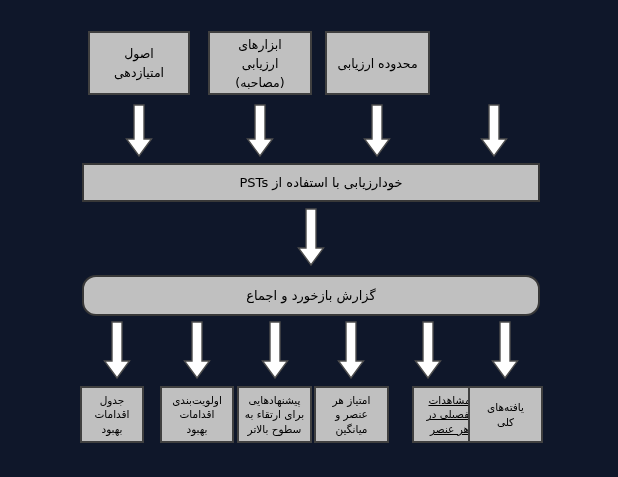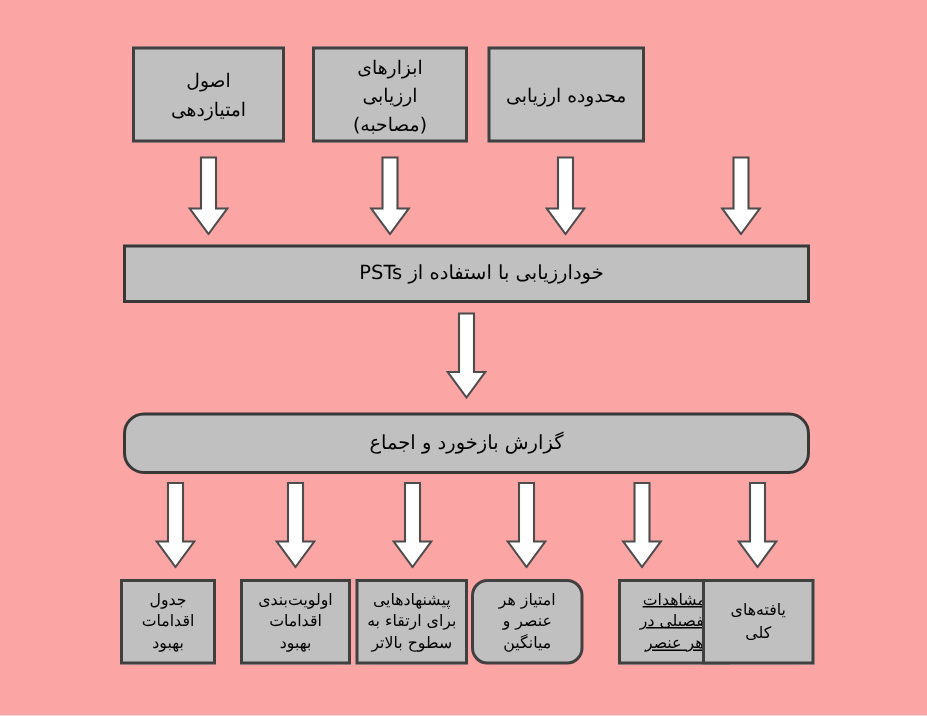"اصول" .canvas { background: #fca5a5 -> #0f172a }
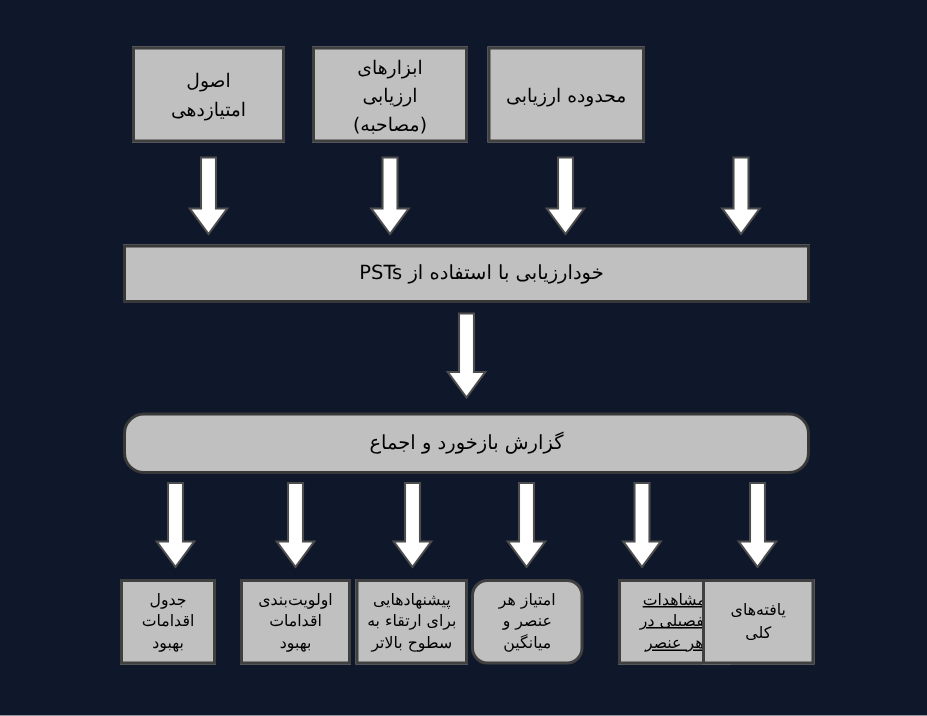"امتیاز هر" div.box { border-radius: 11px -> none }
